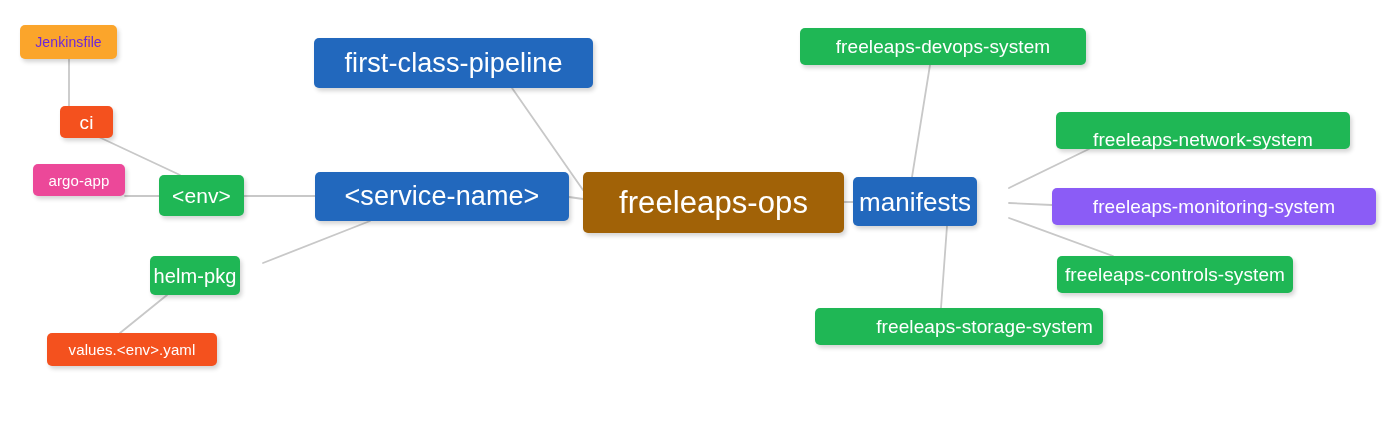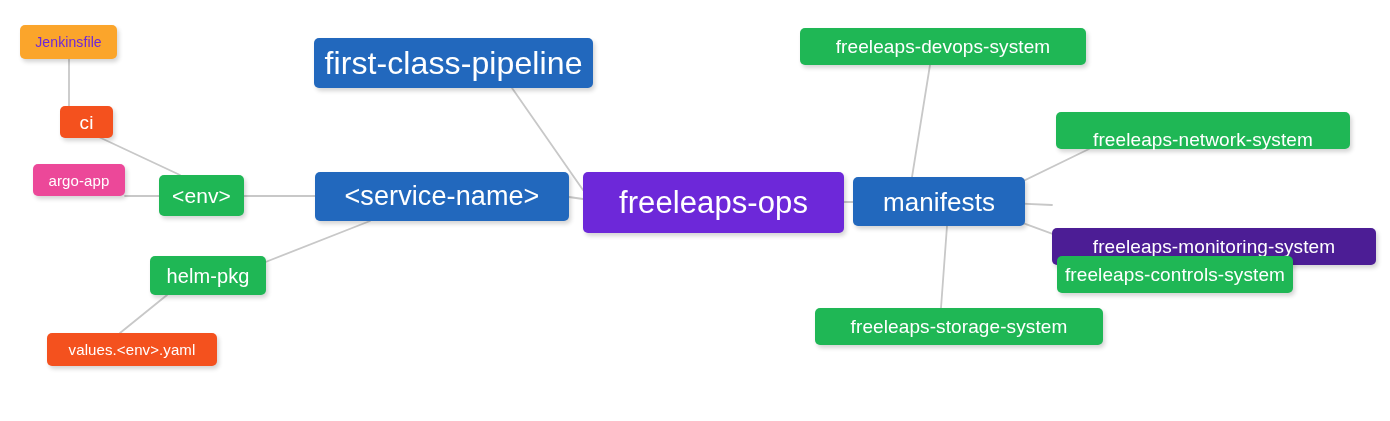"first-class-pipeline" div.node { font-size: 32px -> 27px }
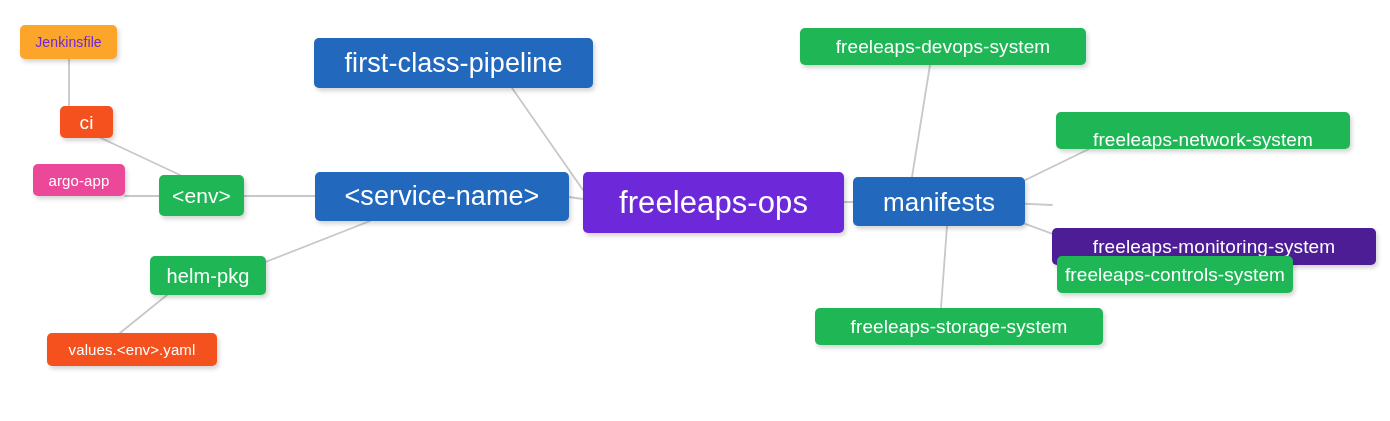"freeleaps-ops" div.node { background: #6d28d9 -> #a16207 }
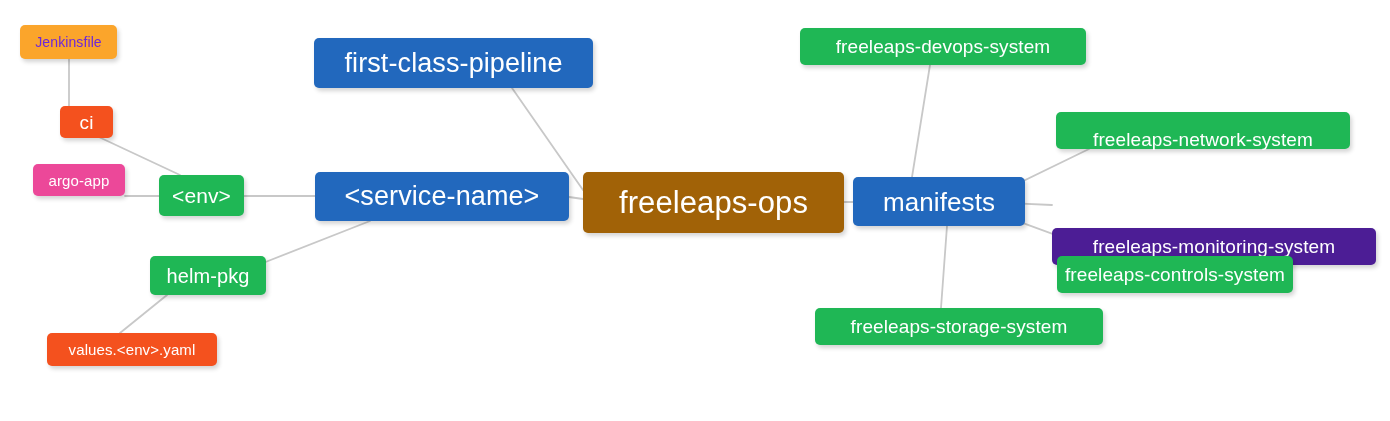"manifests" div.node { width: 172px -> 124px }
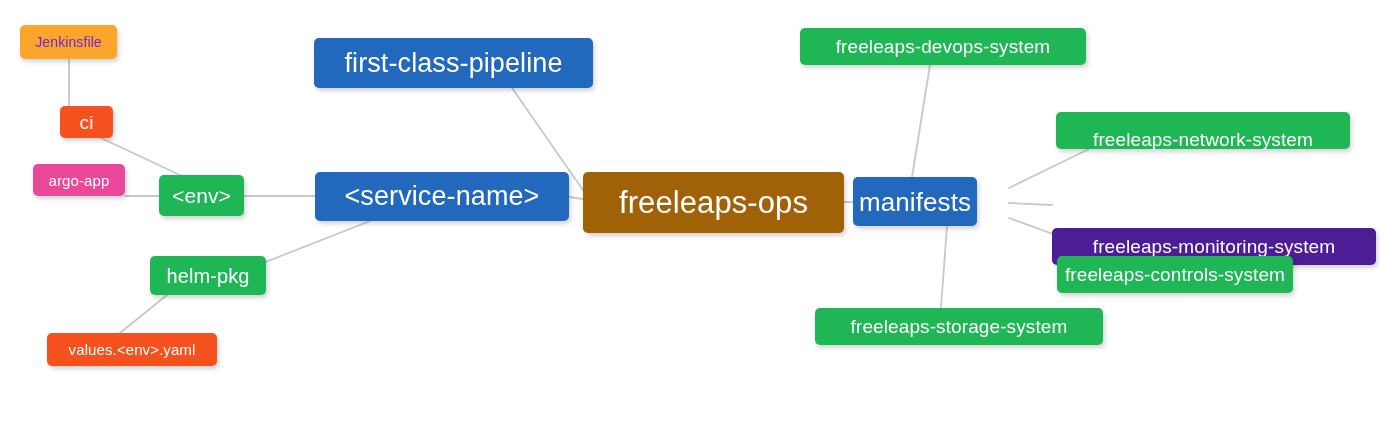"freeleaps-monitoring-system" div.node { background: #4c1d95 -> #8b5cf6; margin-top: 40px -> none }
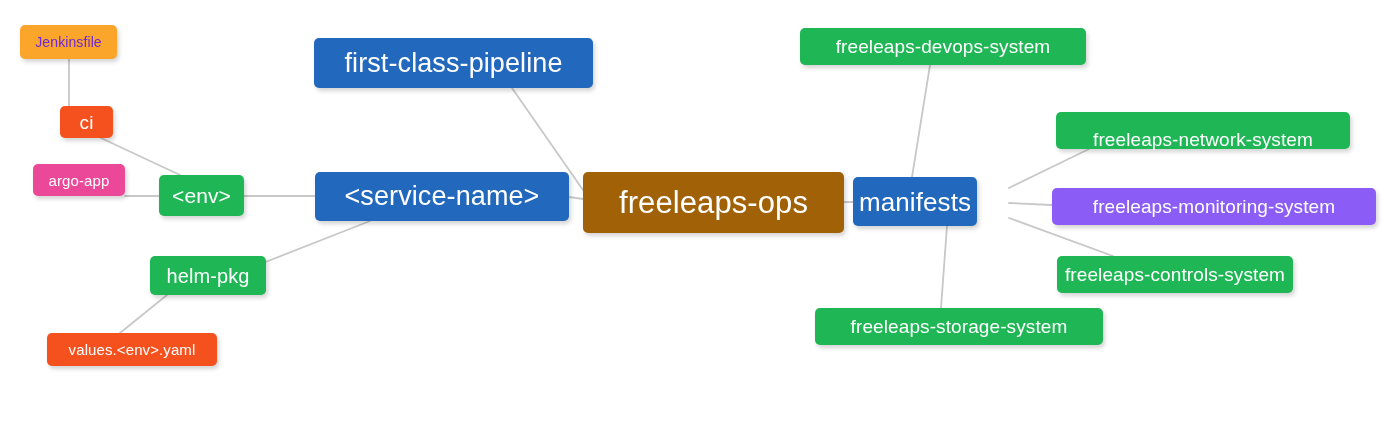"helm-pkg" div.node { width: 116px -> 90px }
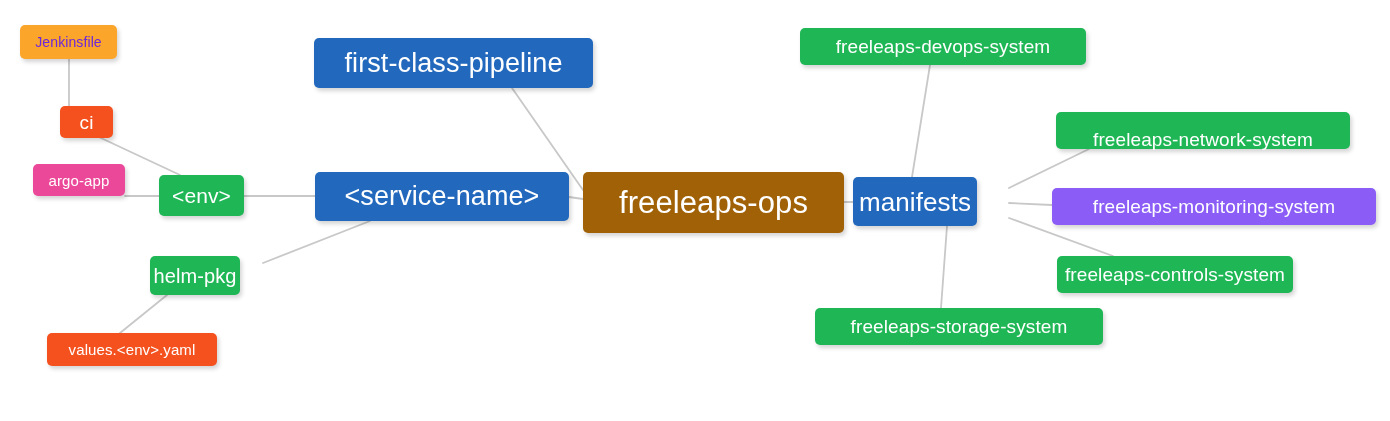"freeleaps-storage-system" div.node { justify-content: none -> flex-end }
